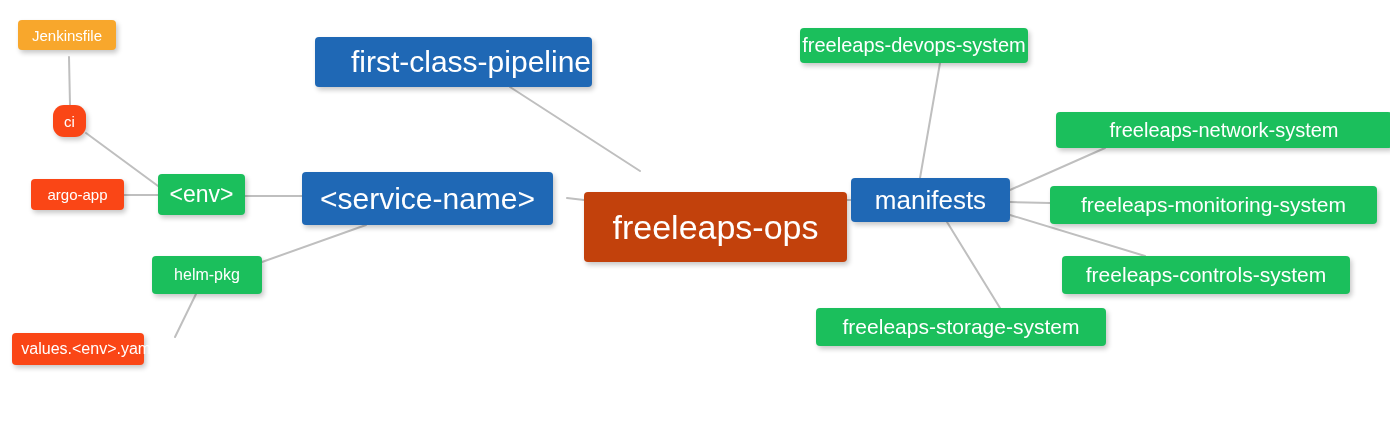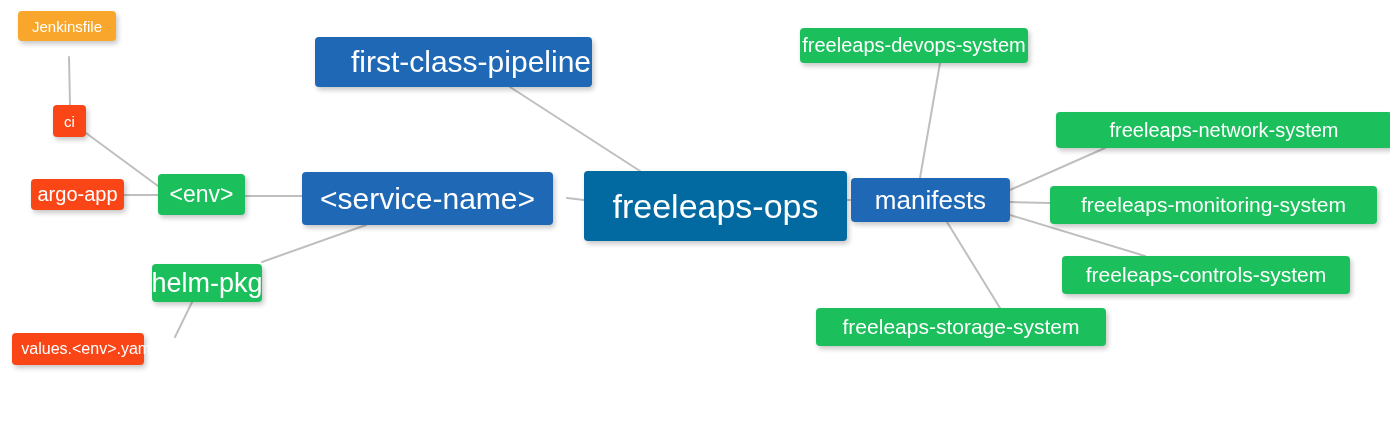"Jenkinsfile" div.node { top: 11px -> 20px }
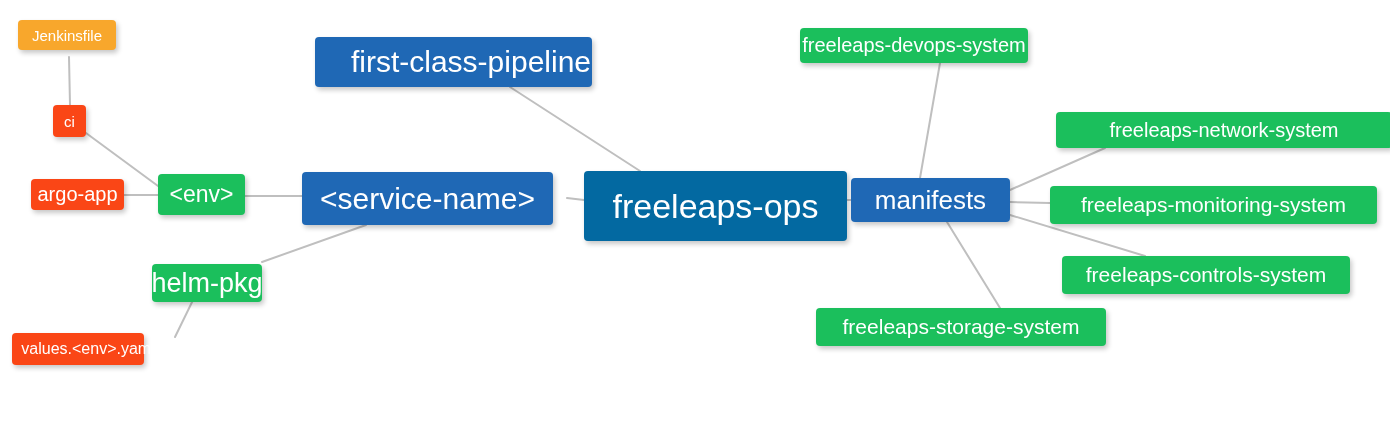"ci" div.node { border-radius: none -> 11px }
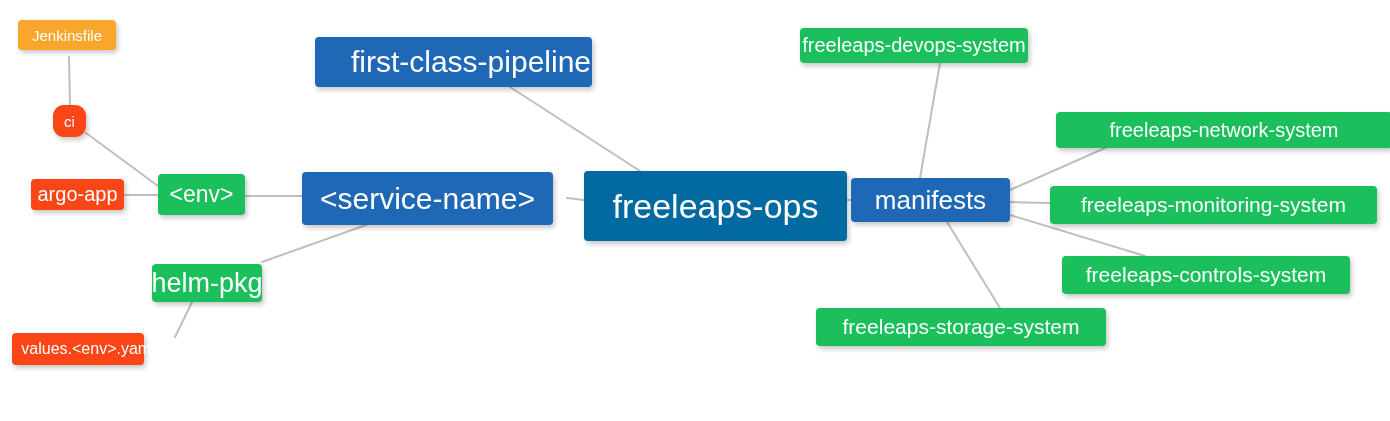"argo-app" div.node { font-size: 20px -> 15px }
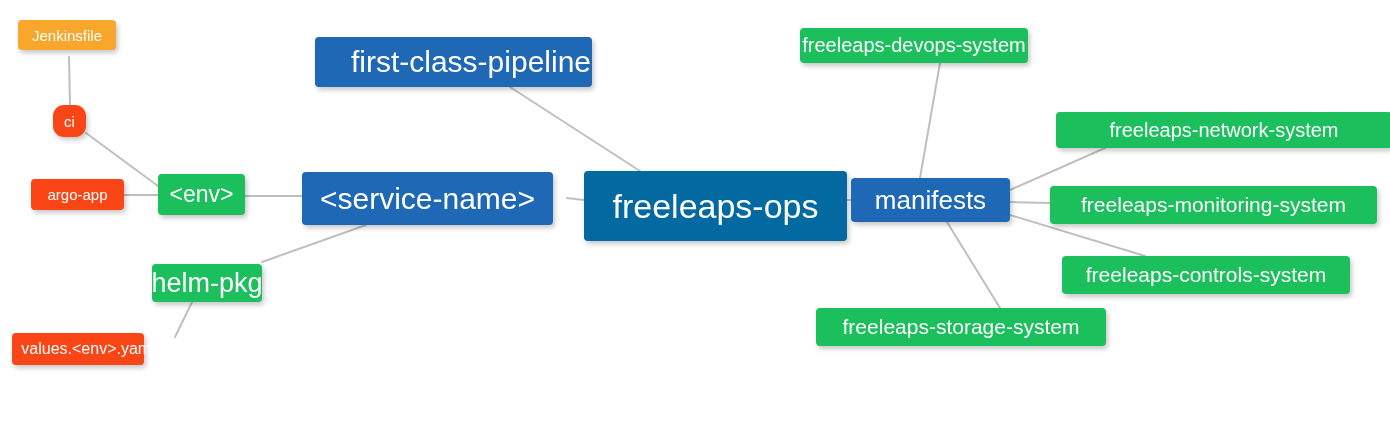"freeleaps-ops" .n-root { background: #0369a1 -> #c2410c; margin-top: none -> 21px }
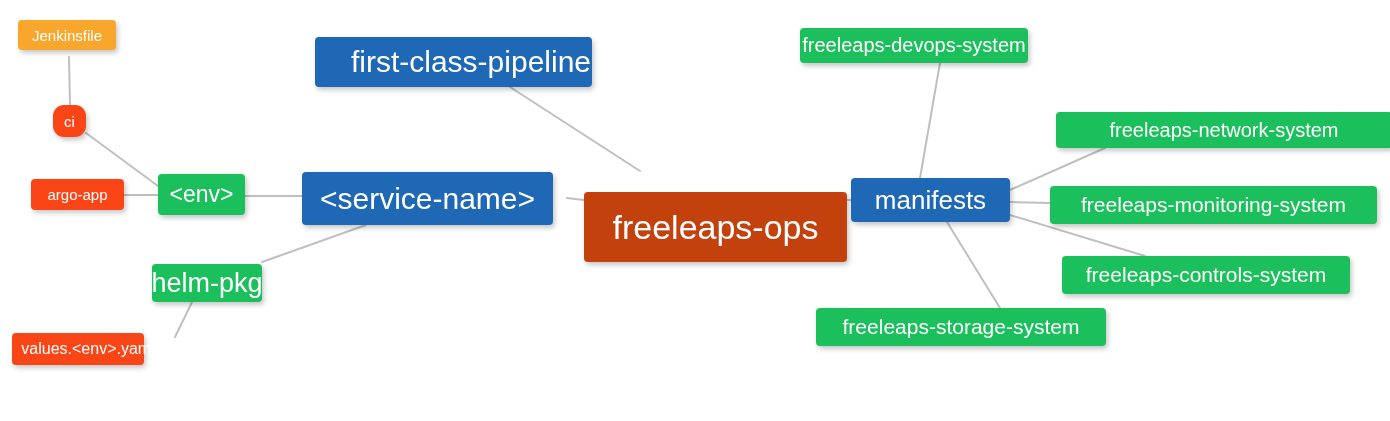"helm-pkg" div.node { font-size: 27px -> 16px; margin-top: 8px -> none }
